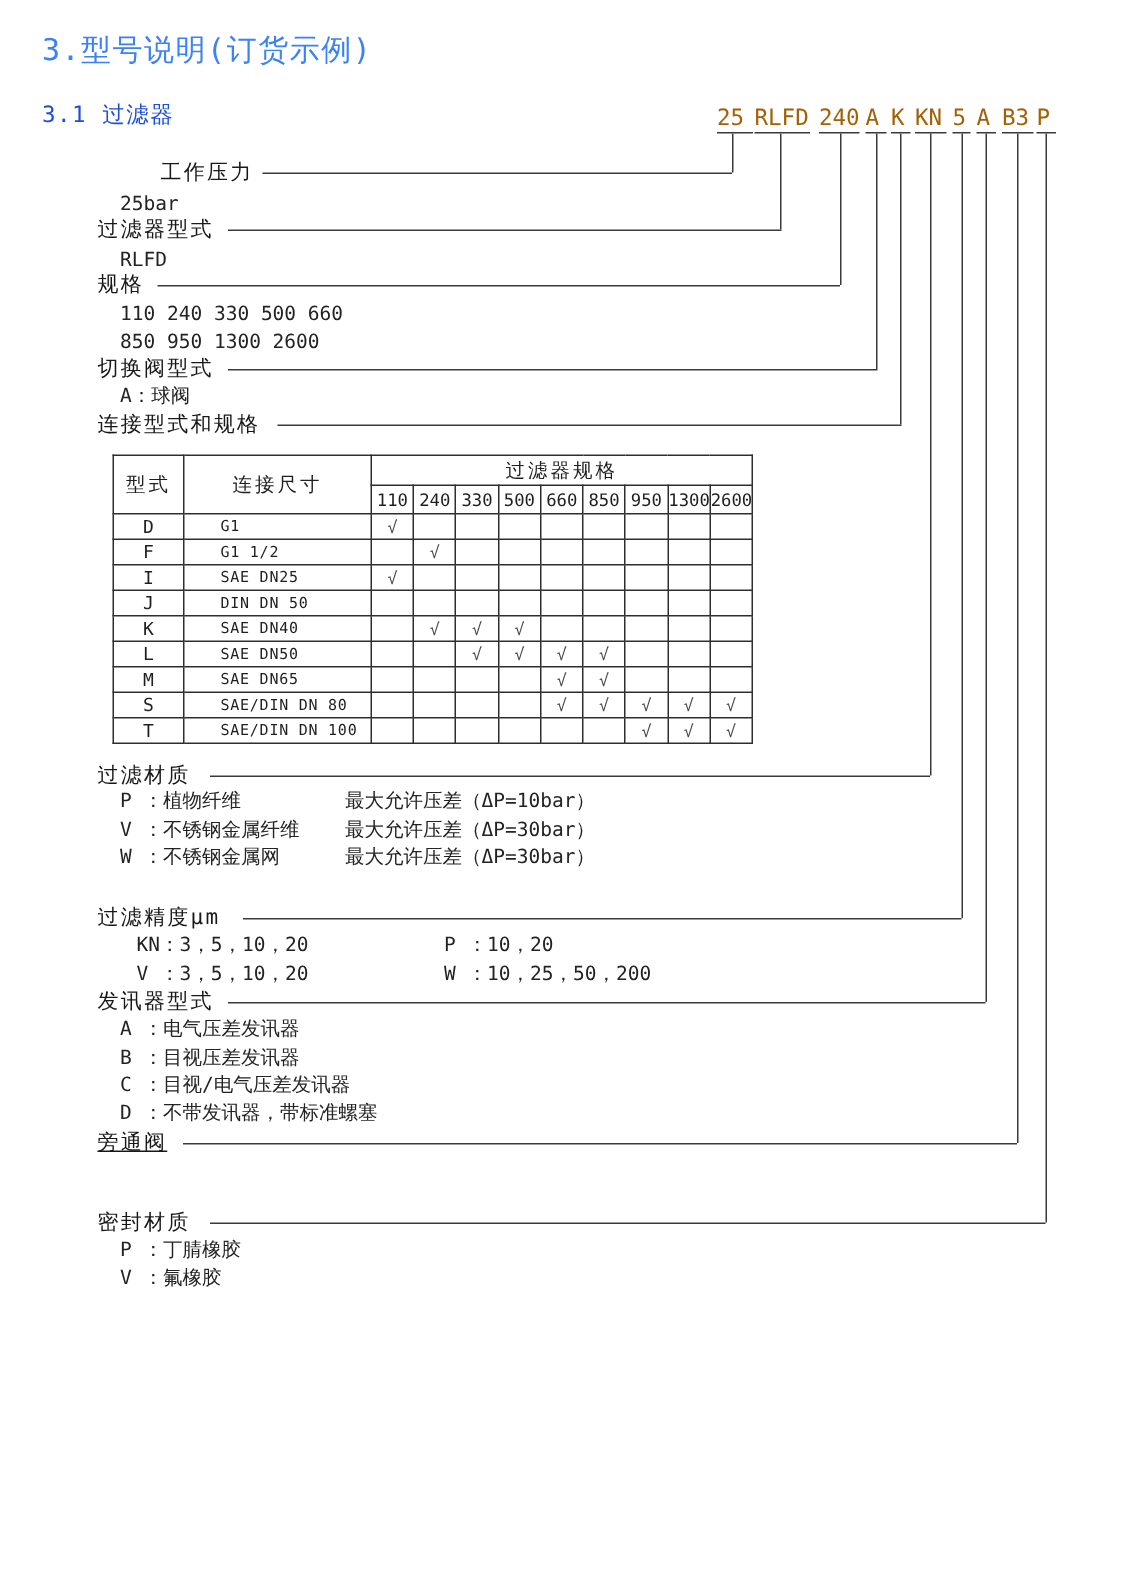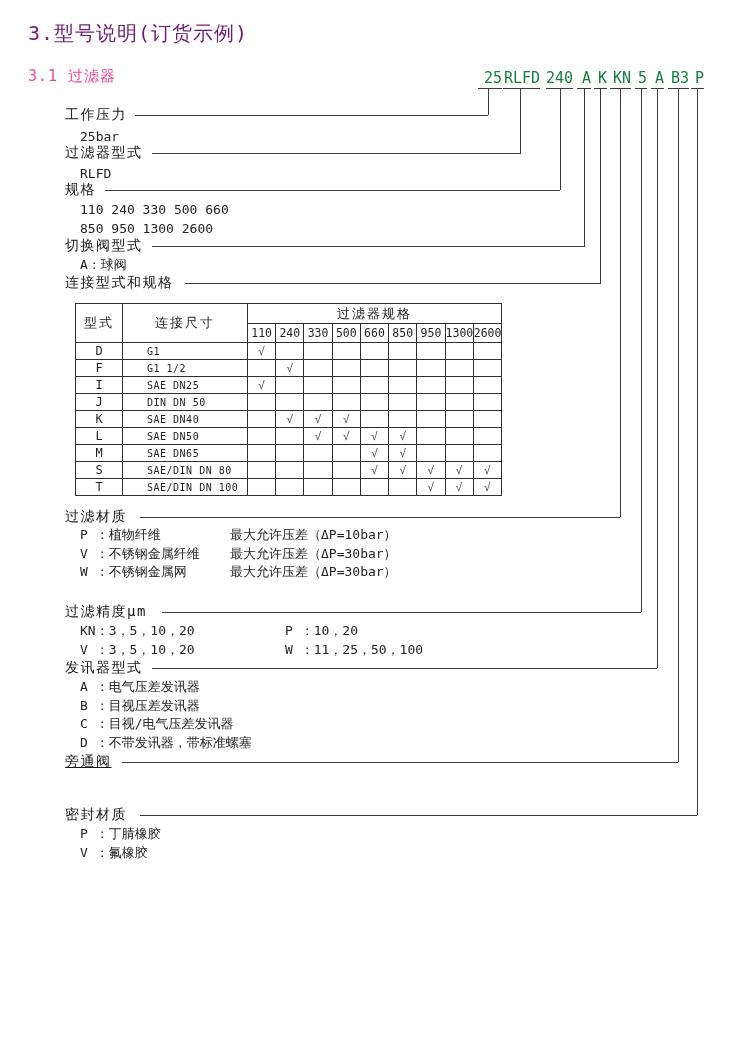"3.型号说明(订货示例)" .doc-title { color: #701a75 -> #3b82f6 }
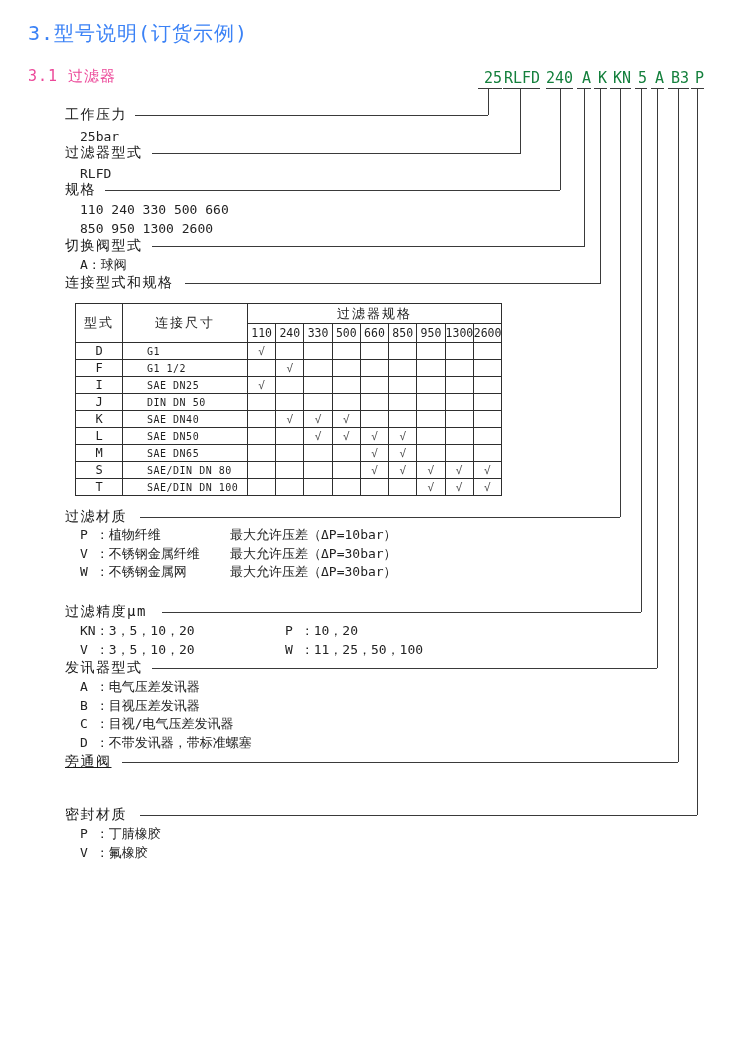"3.1 过滤器" .doc-subtitle { color: #ec4899 -> #1d4ed8 }
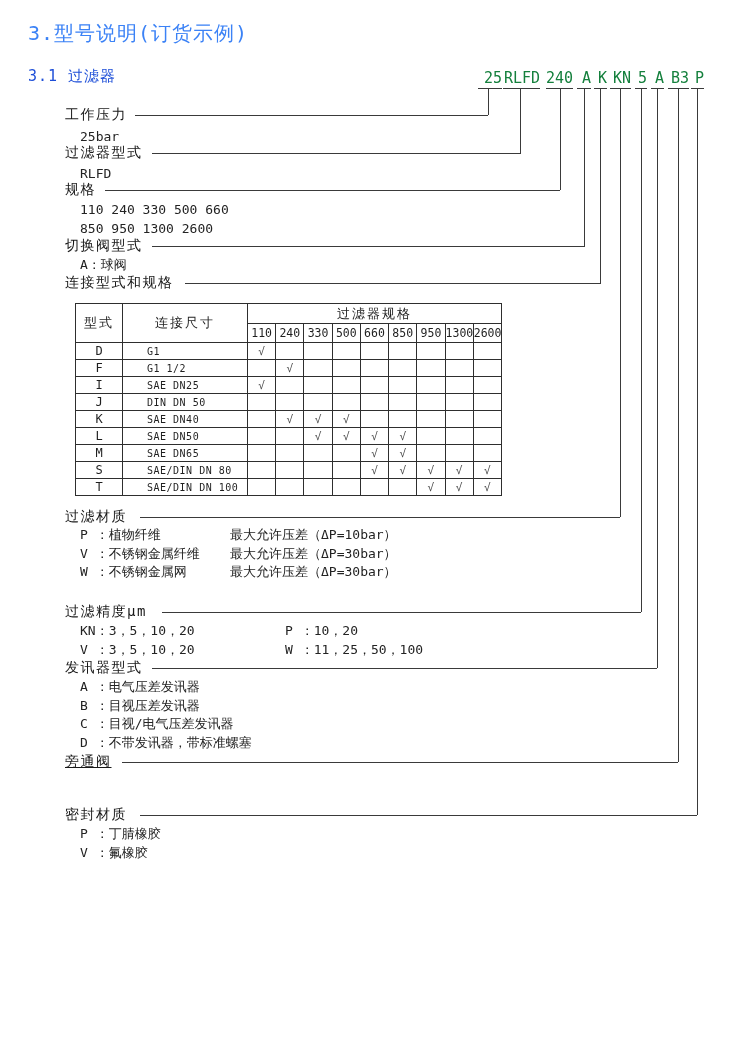"25" .code-seg { color: #15803d -> #a16207; text-align: right -> left }
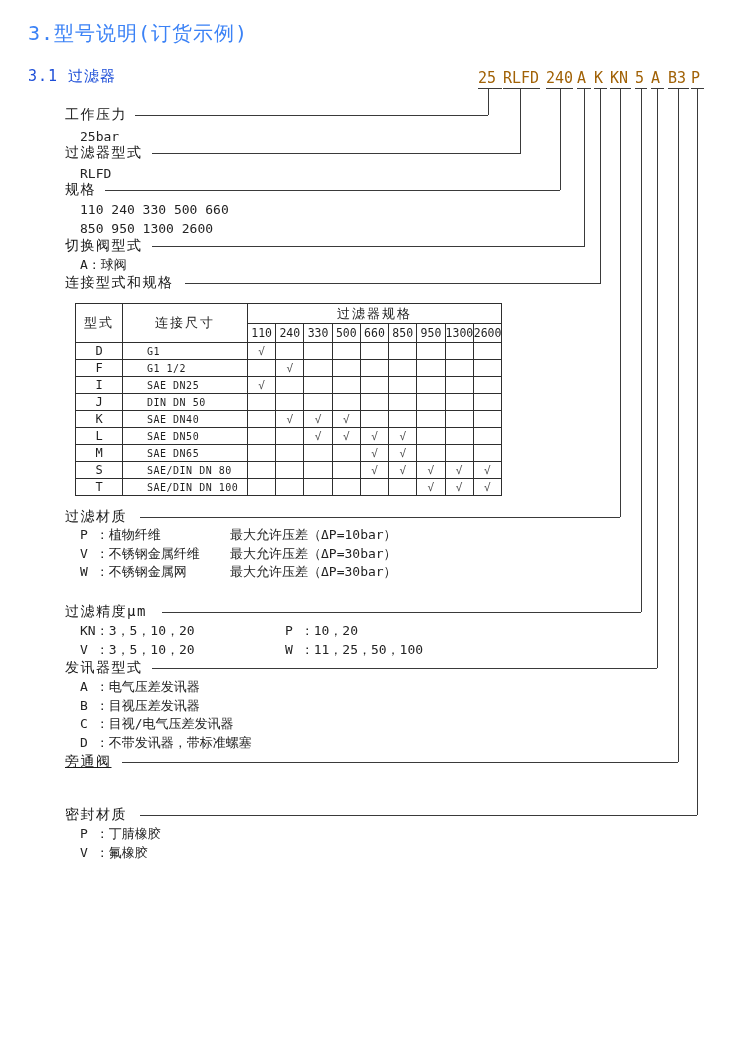"工作压力" div.sec-label { margin-left: none -> 42px }
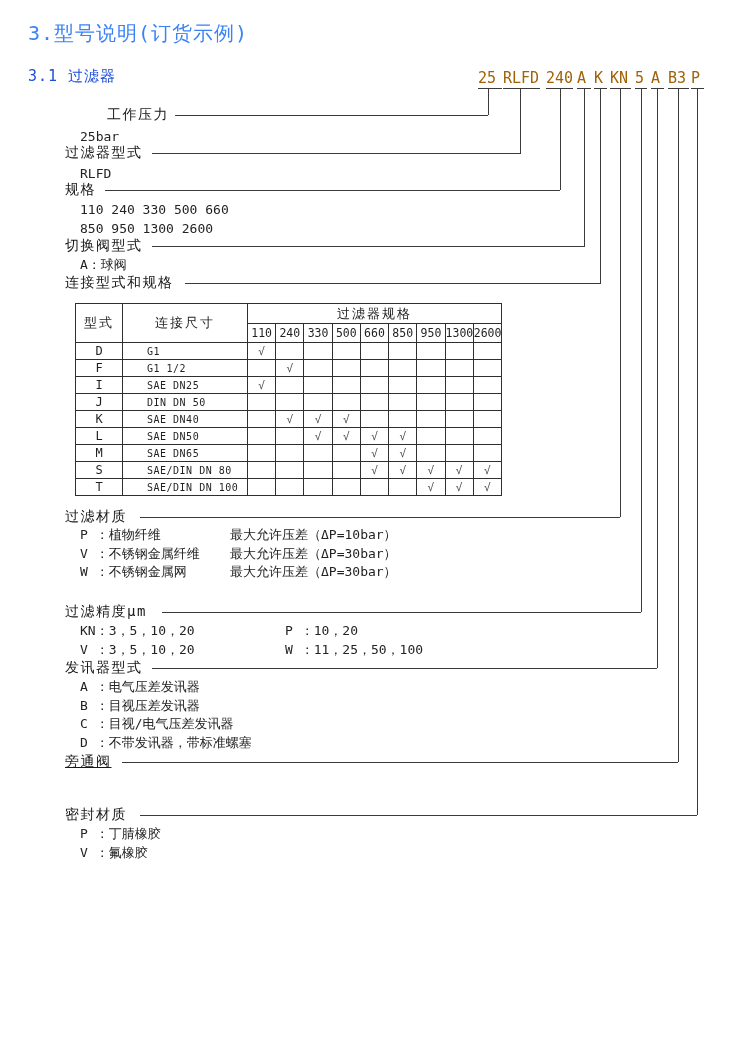"KN：3，5，10，20 P ：10，20" div.sec-body { margin-left: none -> 11px }
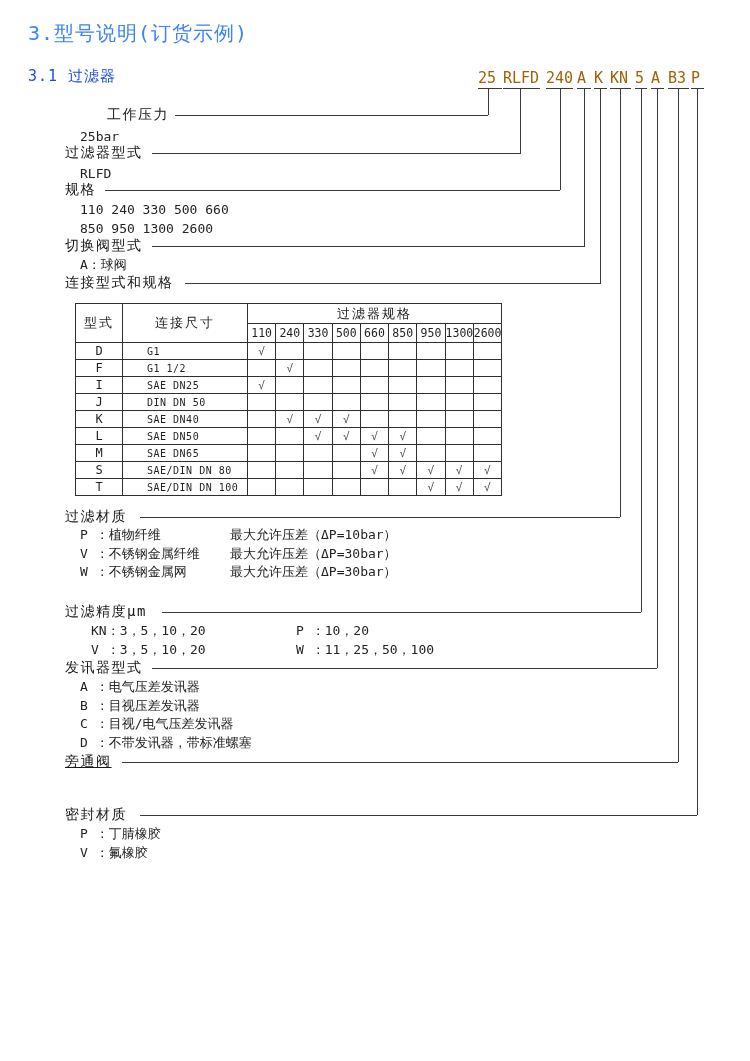"W ：11，25，50，100" span { text: 11，25，50，100 -> 10，25，50，200 }
